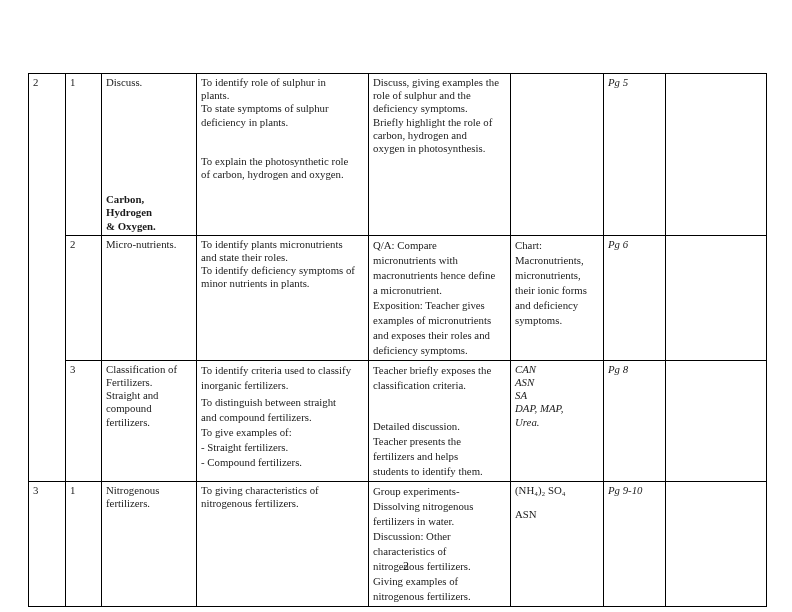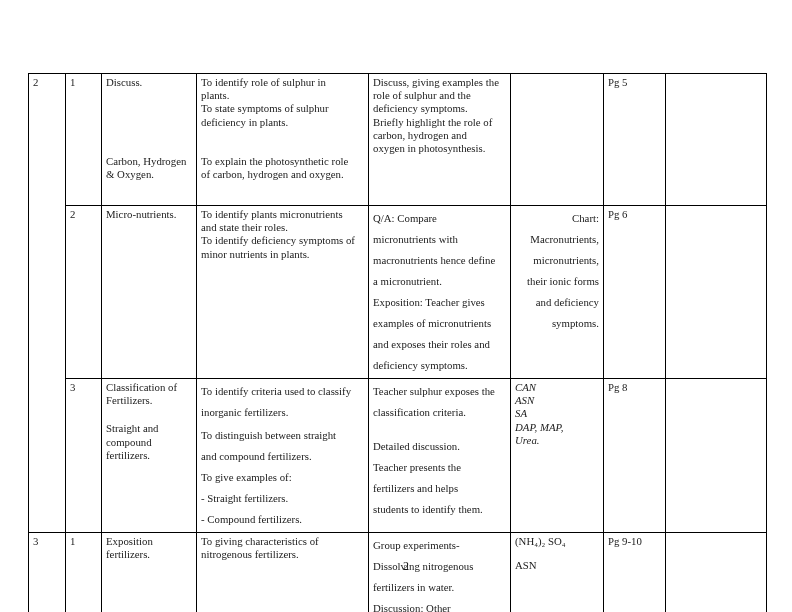"Pg 5" td.pg { font-style: none -> italic }
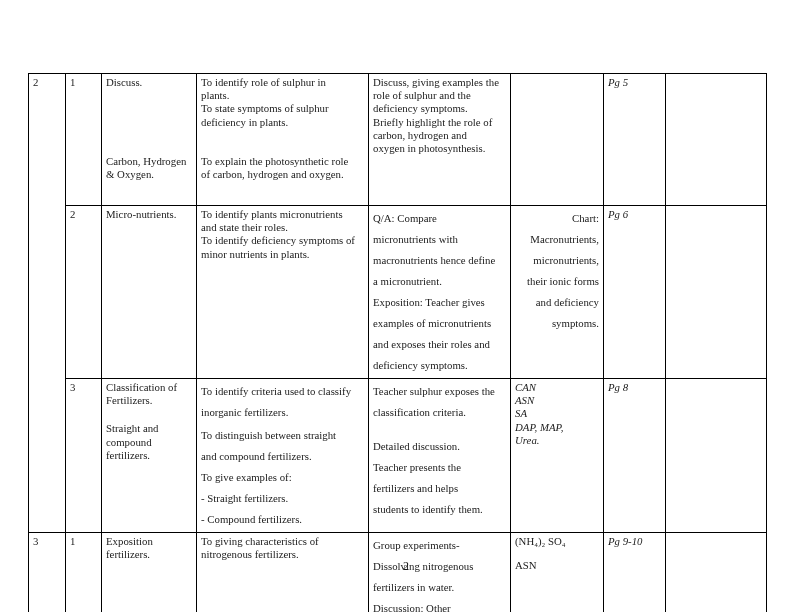"Carbon, Hydrogen" .gap-topic1 { font-weight: none -> bold; margin-top: 66px -> 104px }
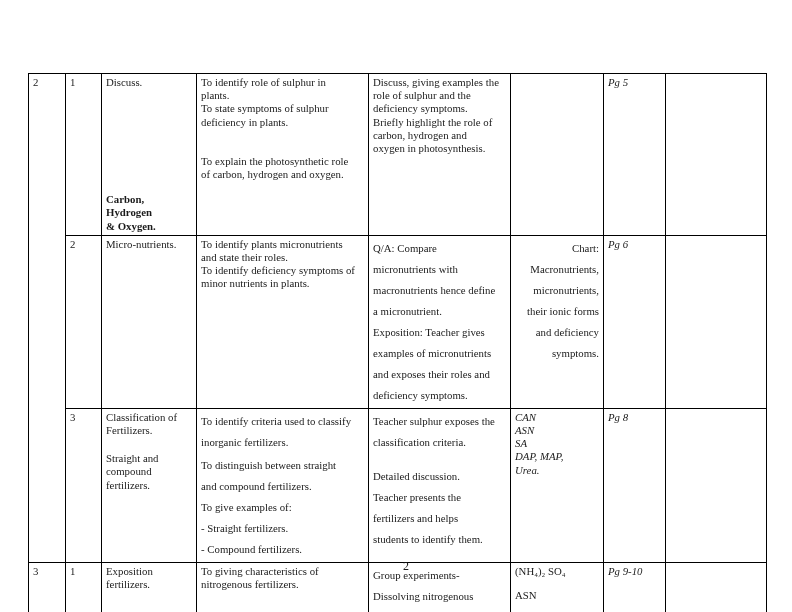"Q/A: Compare" .dense .txt, .txt.dense { line-height: 21px -> 15px }
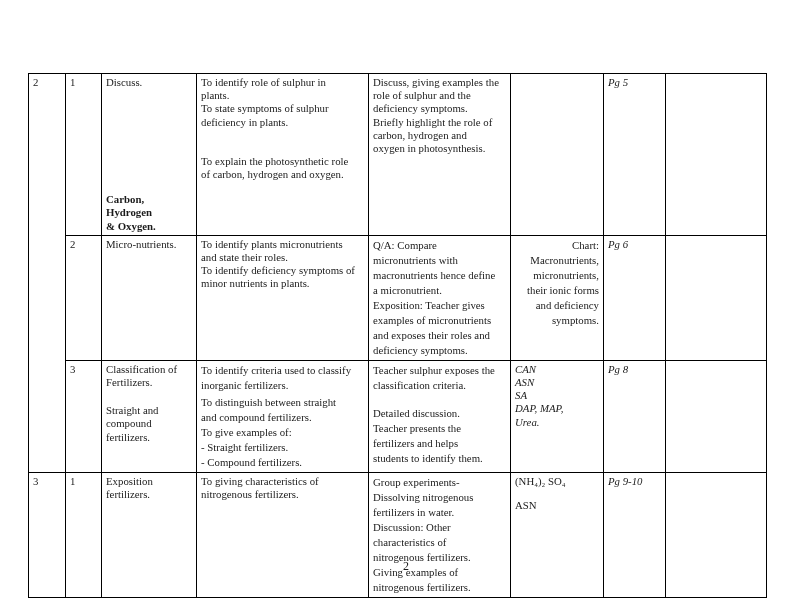"Chart:" td.mat2 { text-align: right -> none }
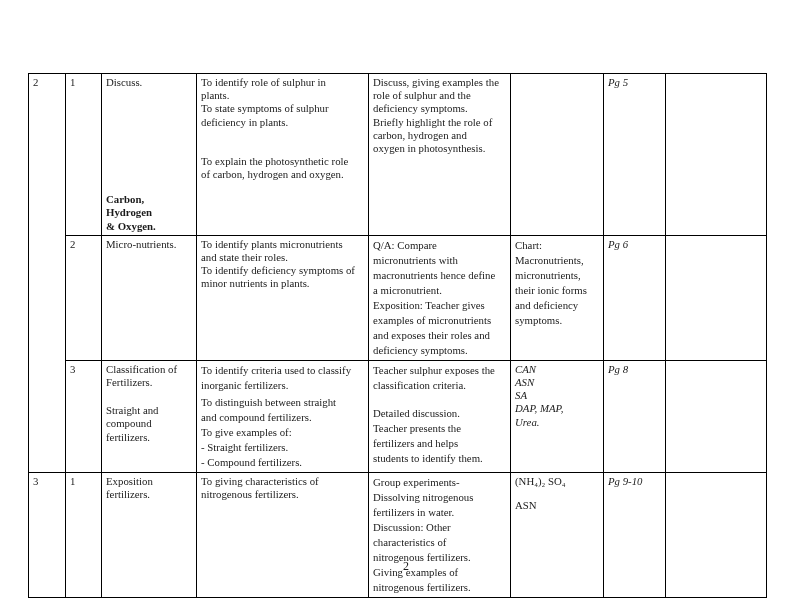"Teacher sulphur exposes the" div.txt { text: sulphur -> briefly }
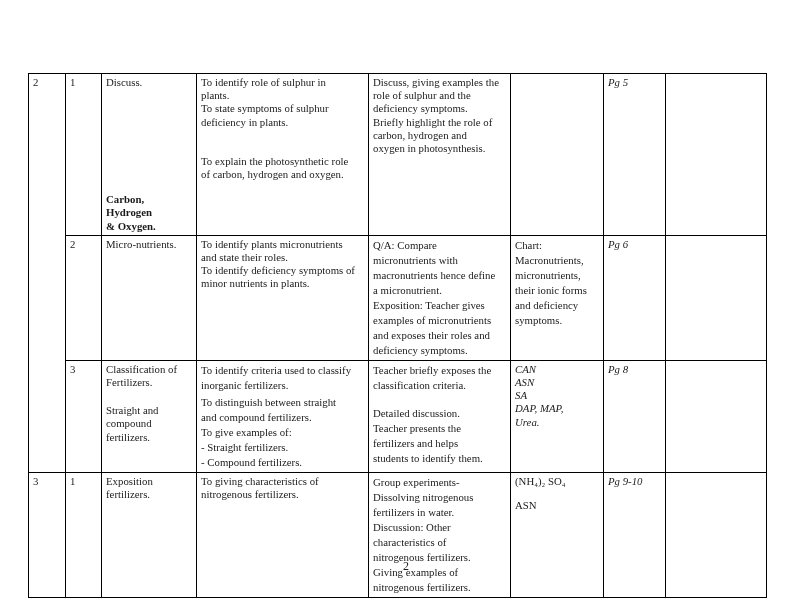"Straight and" .gap-topic3 { margin-top: 15px -> none }
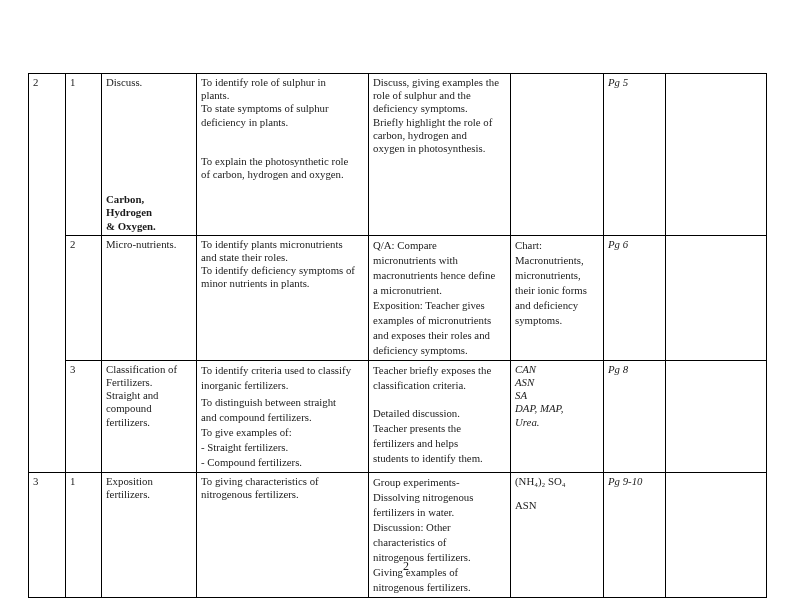"Detailed discussion." .gap-act3 { margin-top: 13px -> 26px }
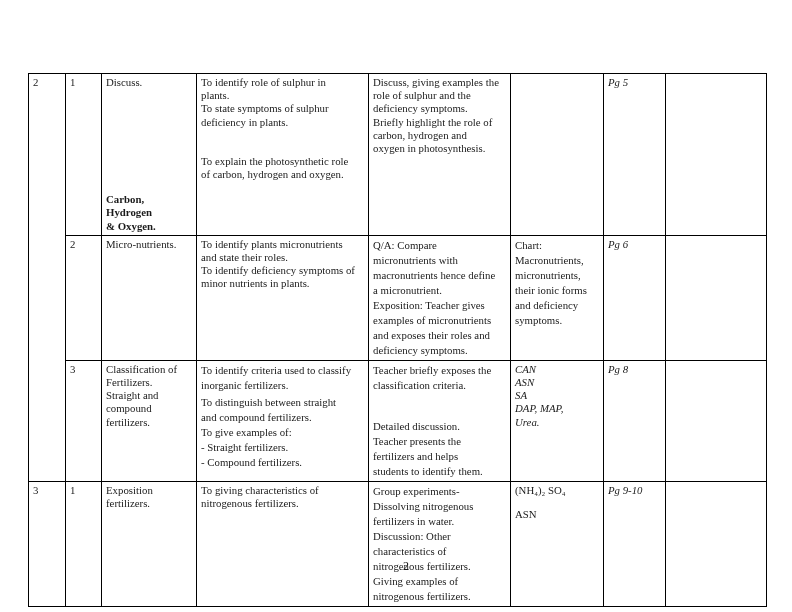"Exposition" div.txt { text: Exposition -> Nitrogenous }
